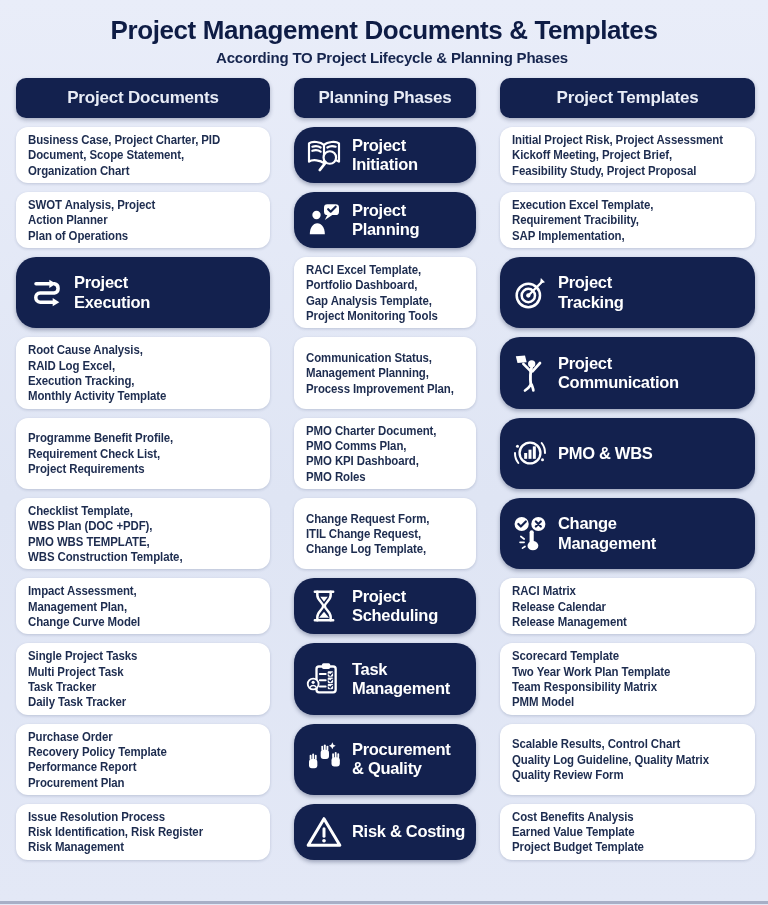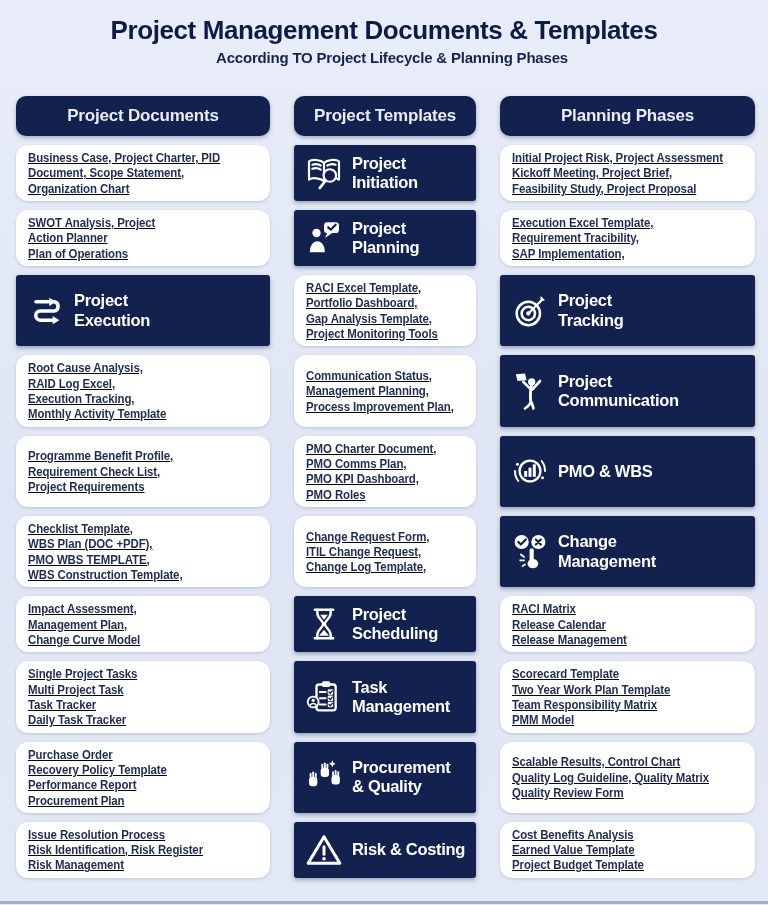"Project Documents" .col-header { margin-top: 18px -> none }
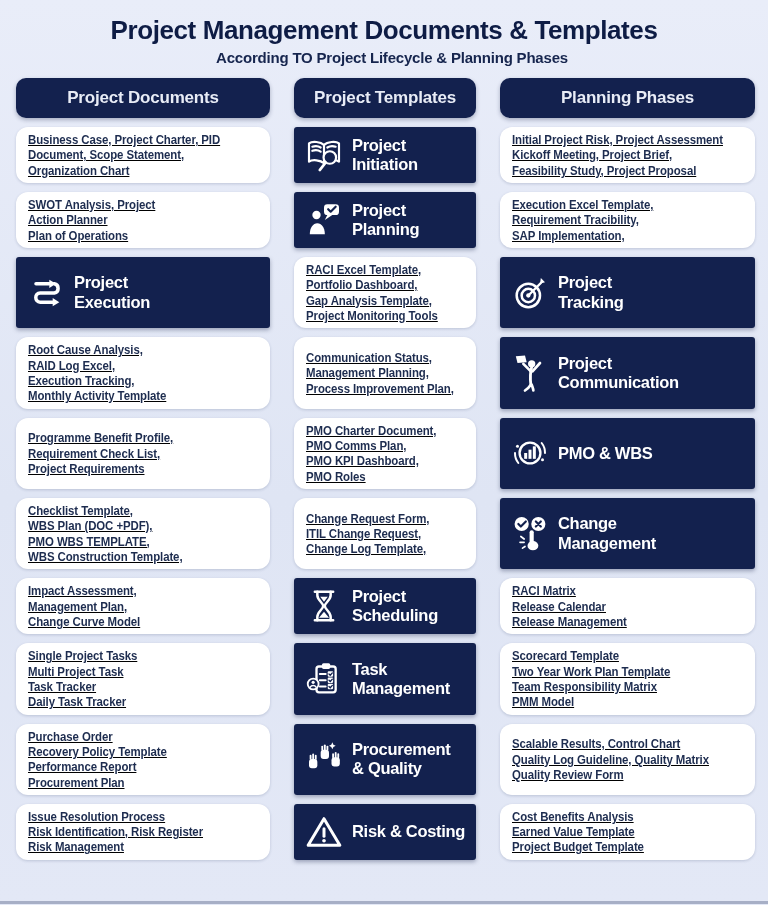"Project Templates" div.col-header { order: before "Planning Phases" -> after "Planning Phases" }
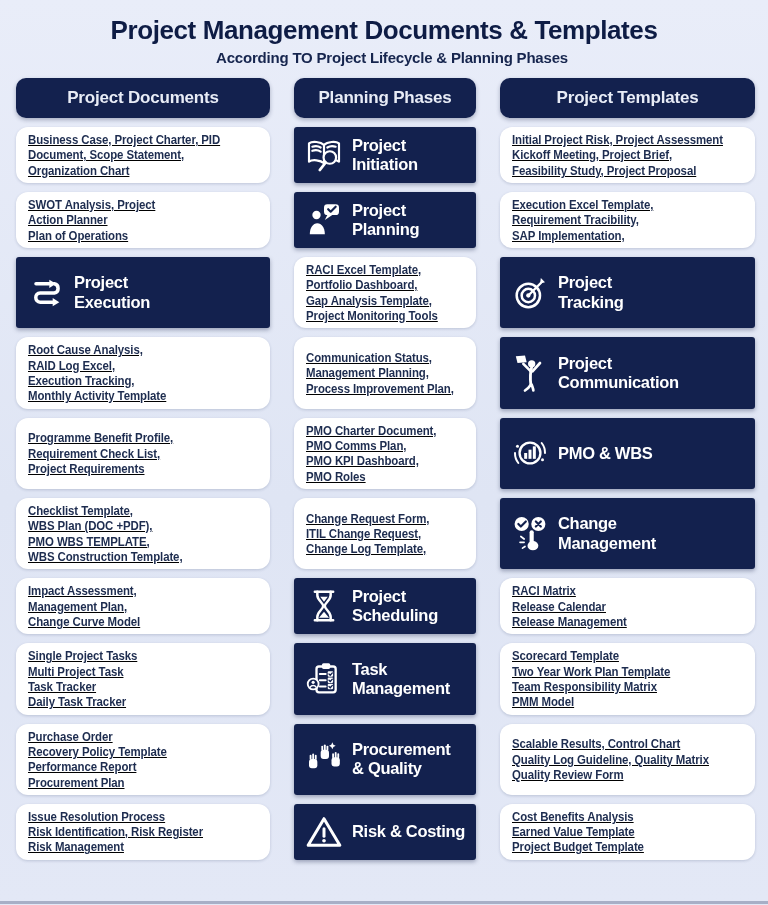"Business Case, Project Charter, PID" .doc-card,.tpl-card { text-decoration: underline -> none }
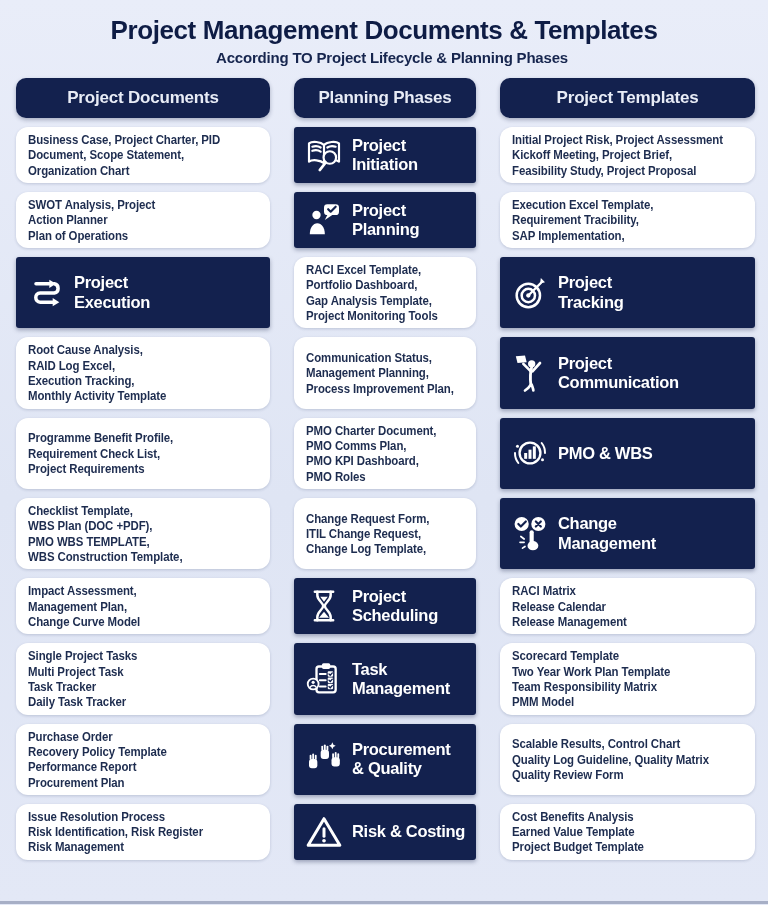"Project" .phase-card { border-radius: 3px -> 20px }
